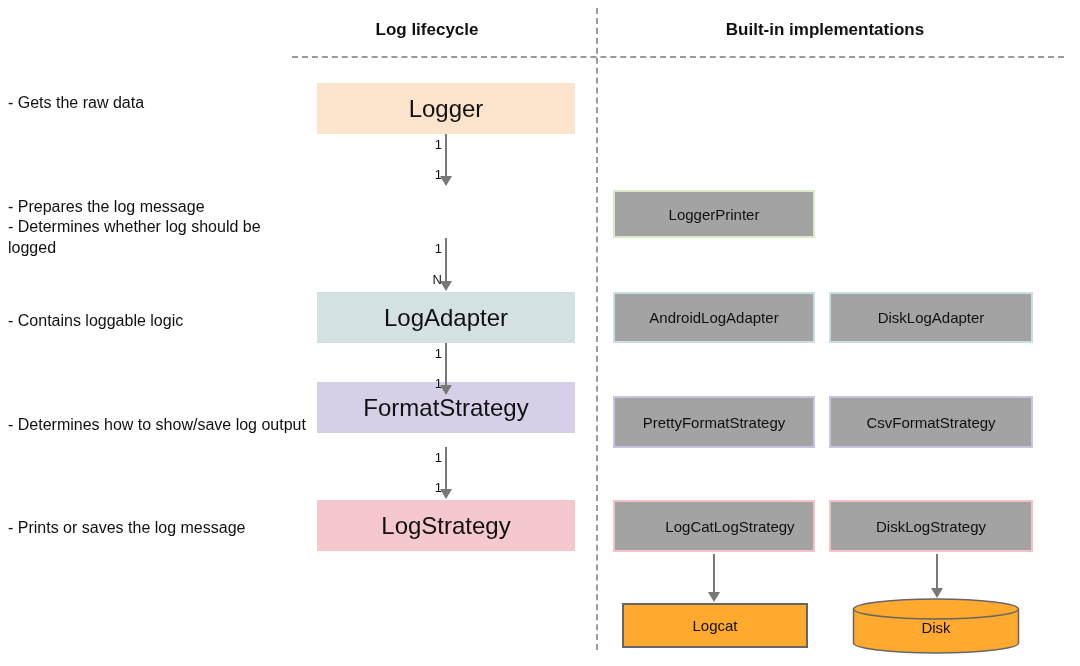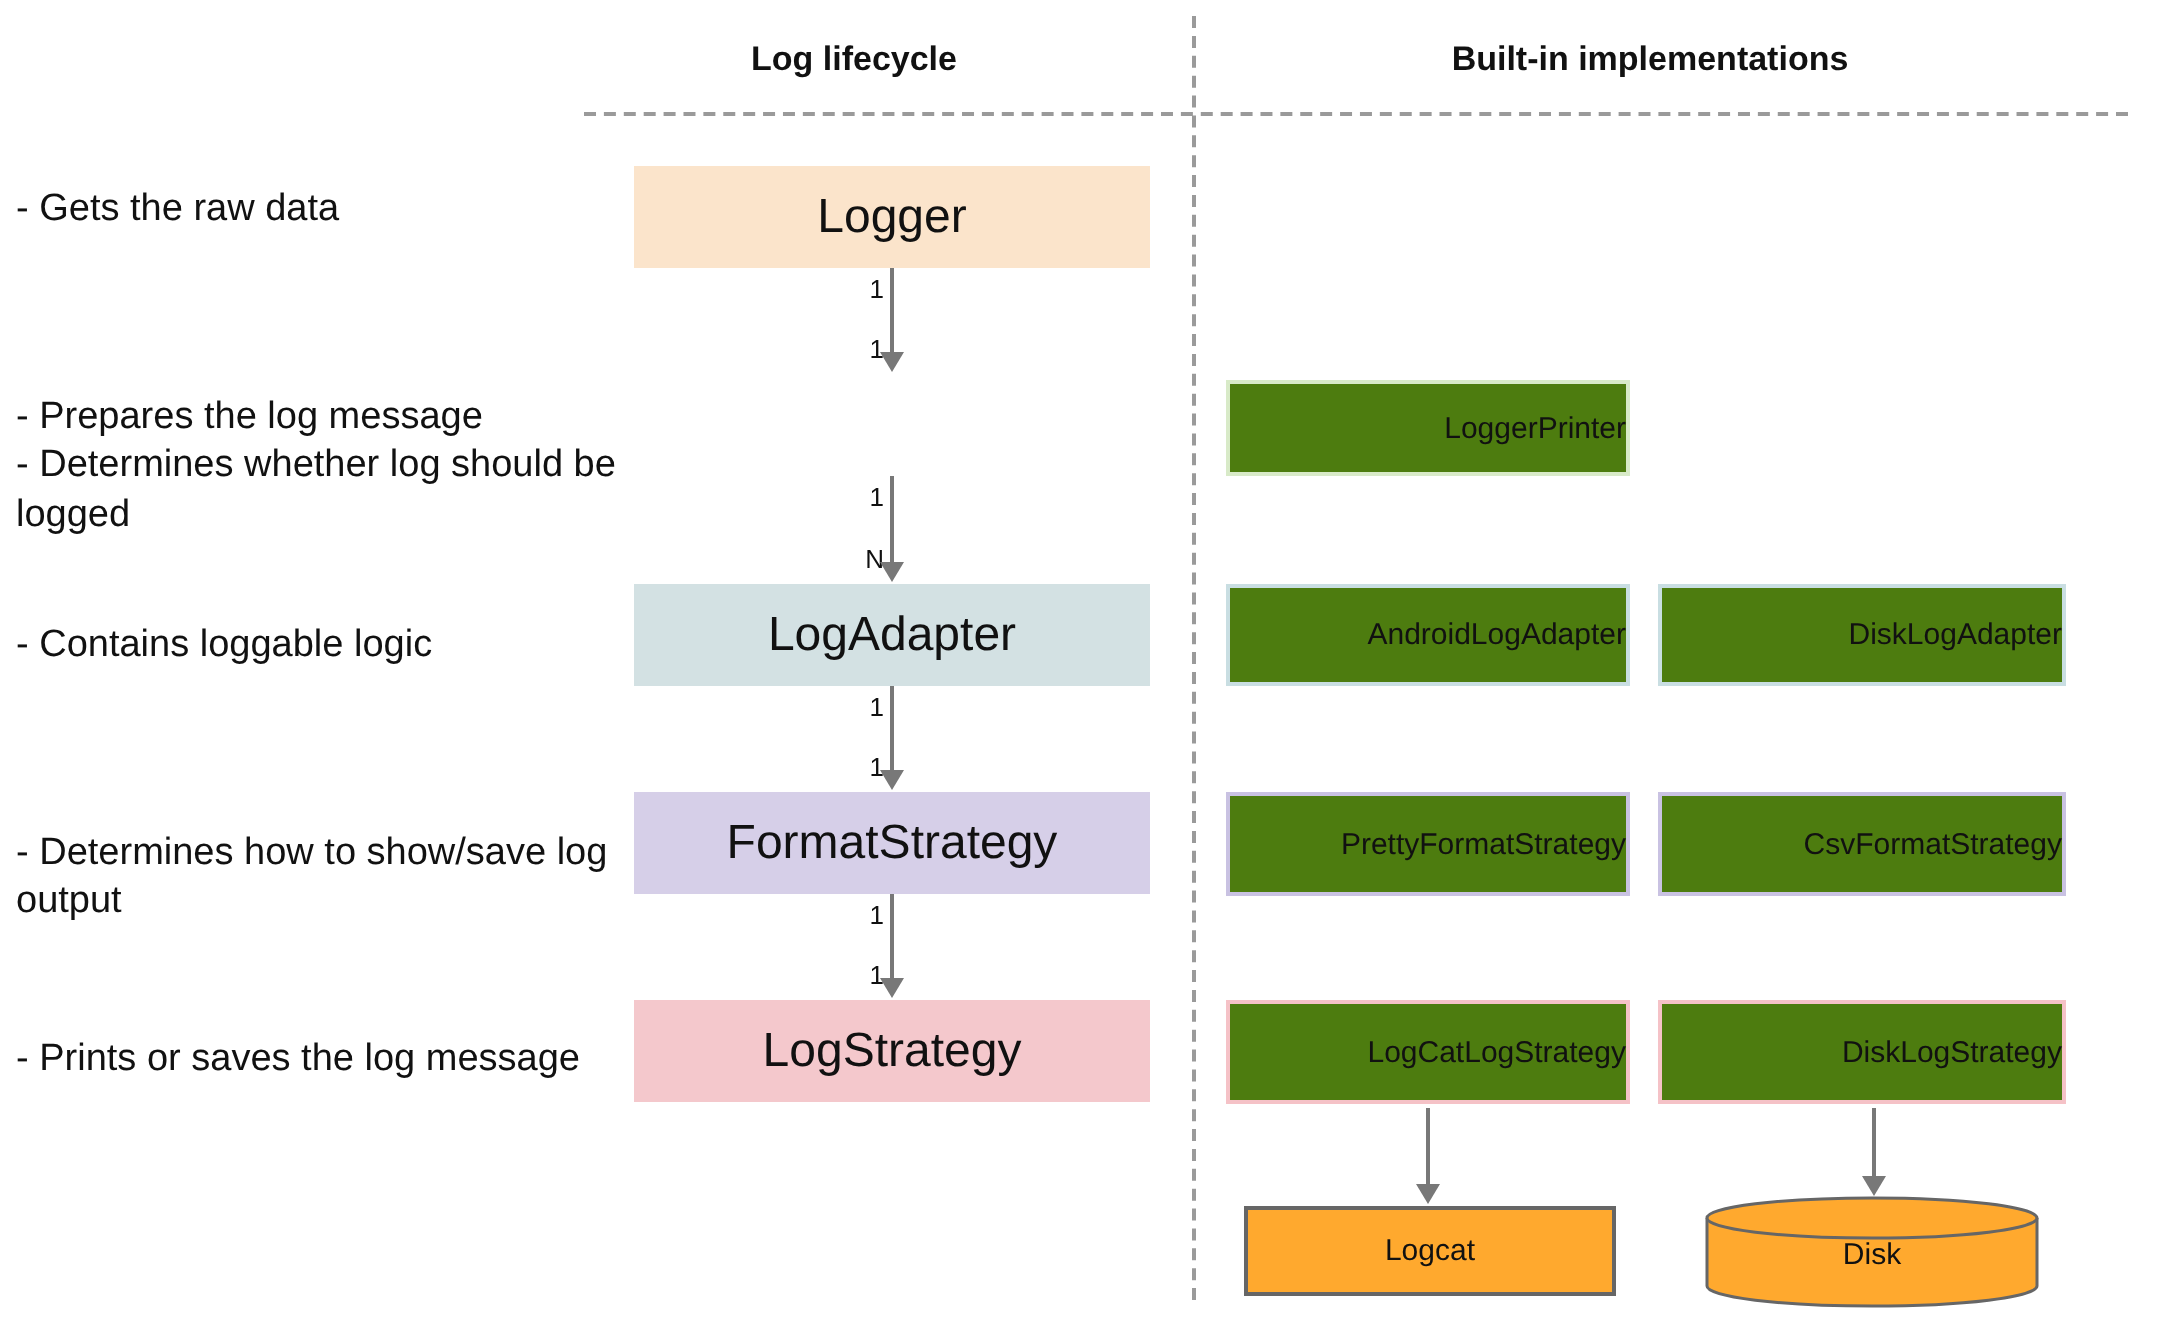"- Gets the raw data" .desc { font-size: 19px -> 16px }
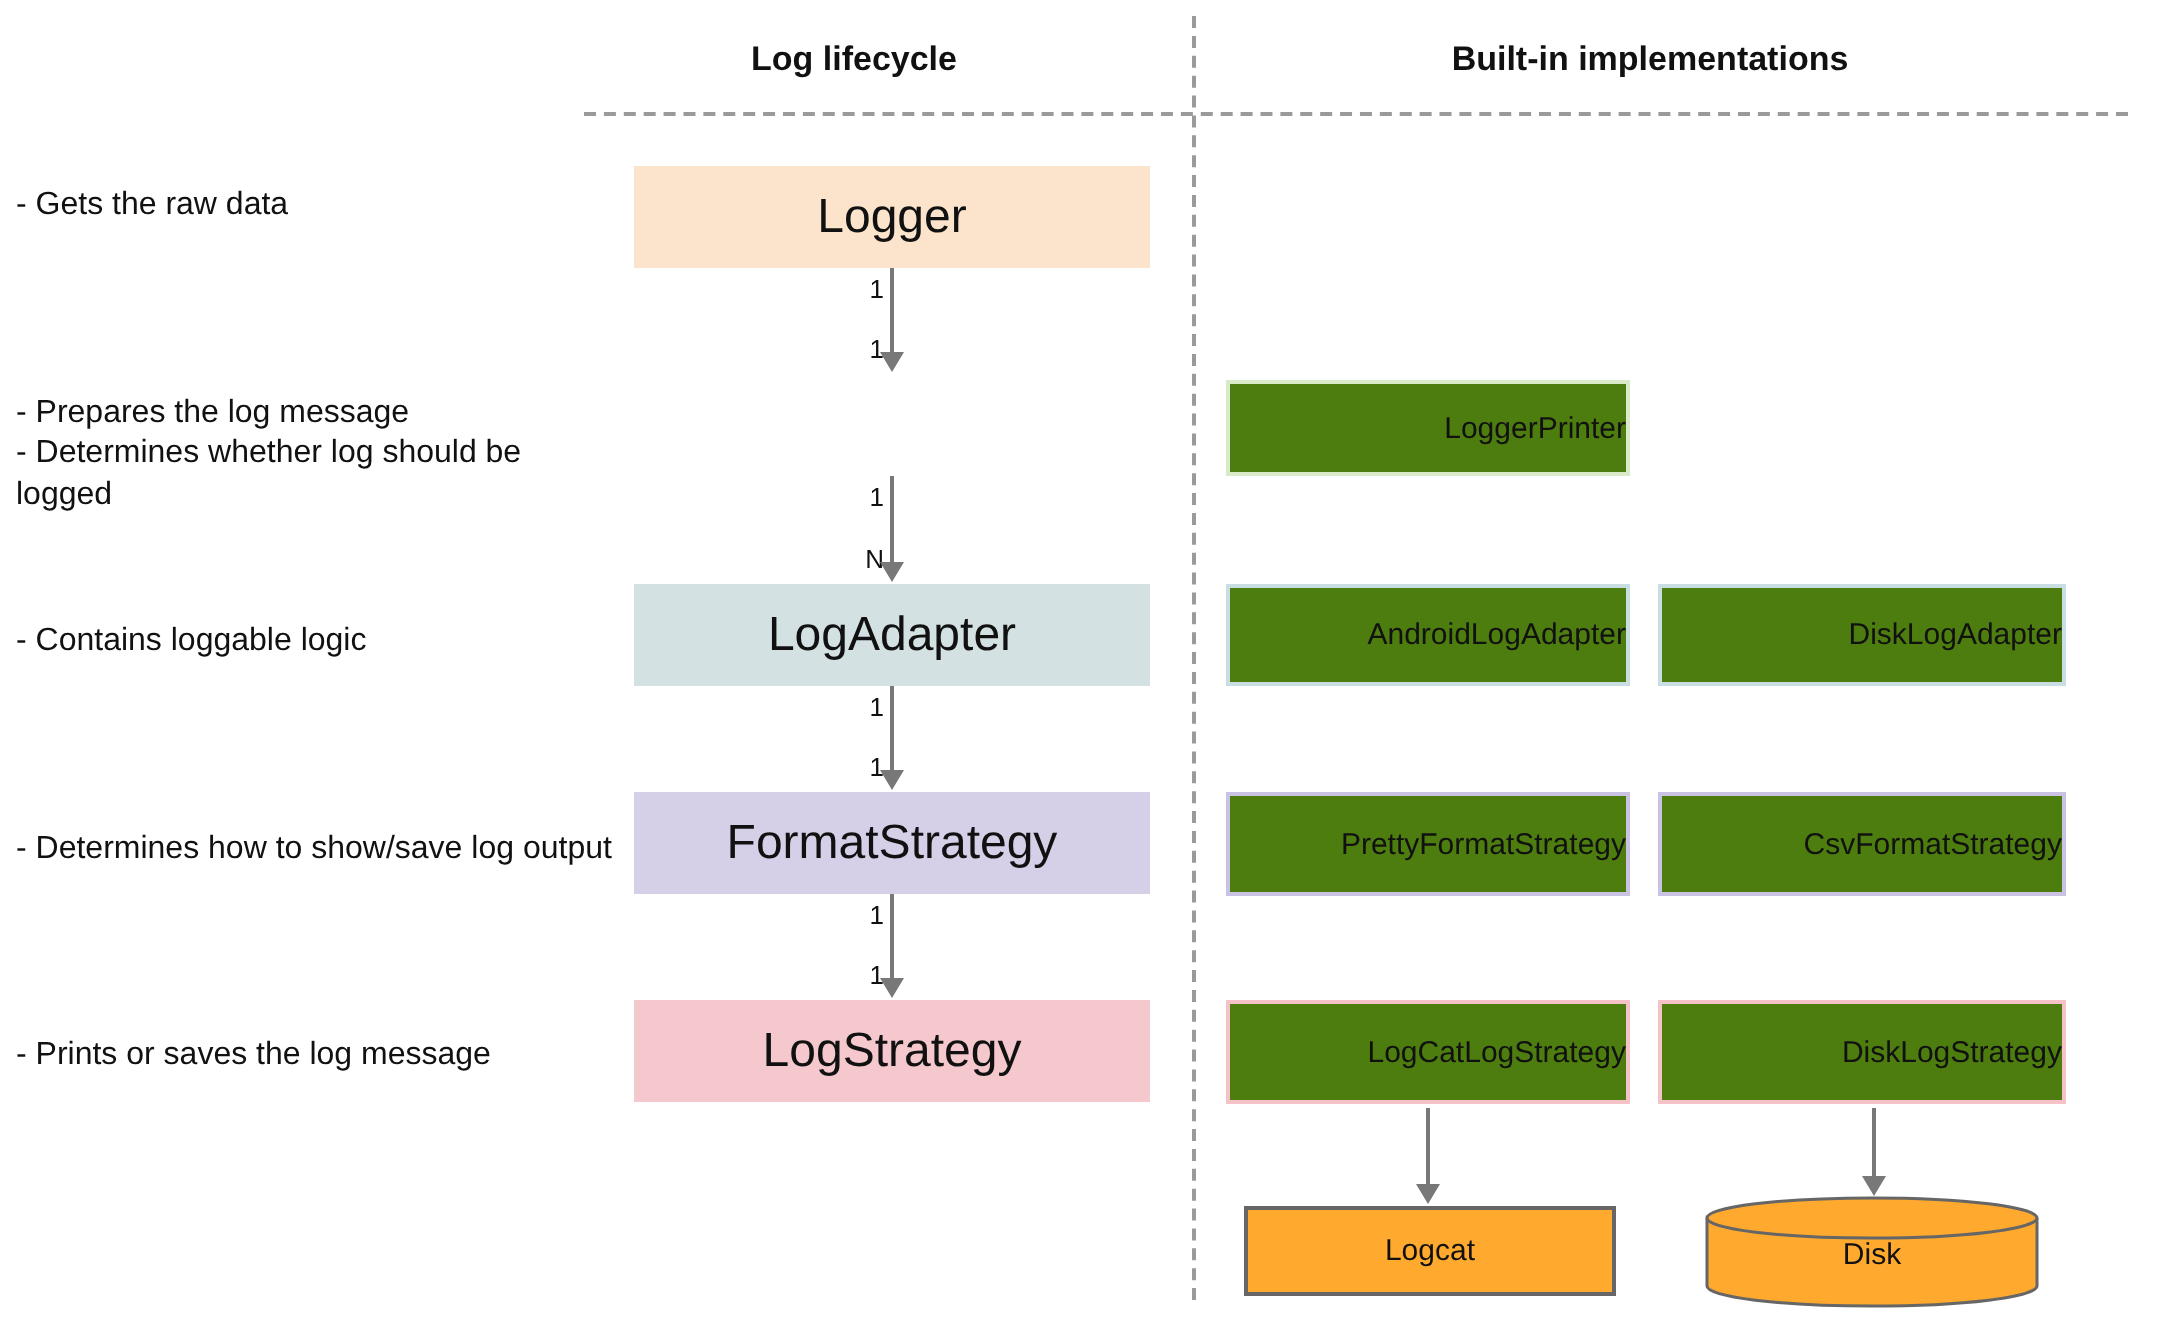"LoggerPrinter" .impl { background: #4d7c0f -> #a3a3a3; justify-content: flex-end -> center }
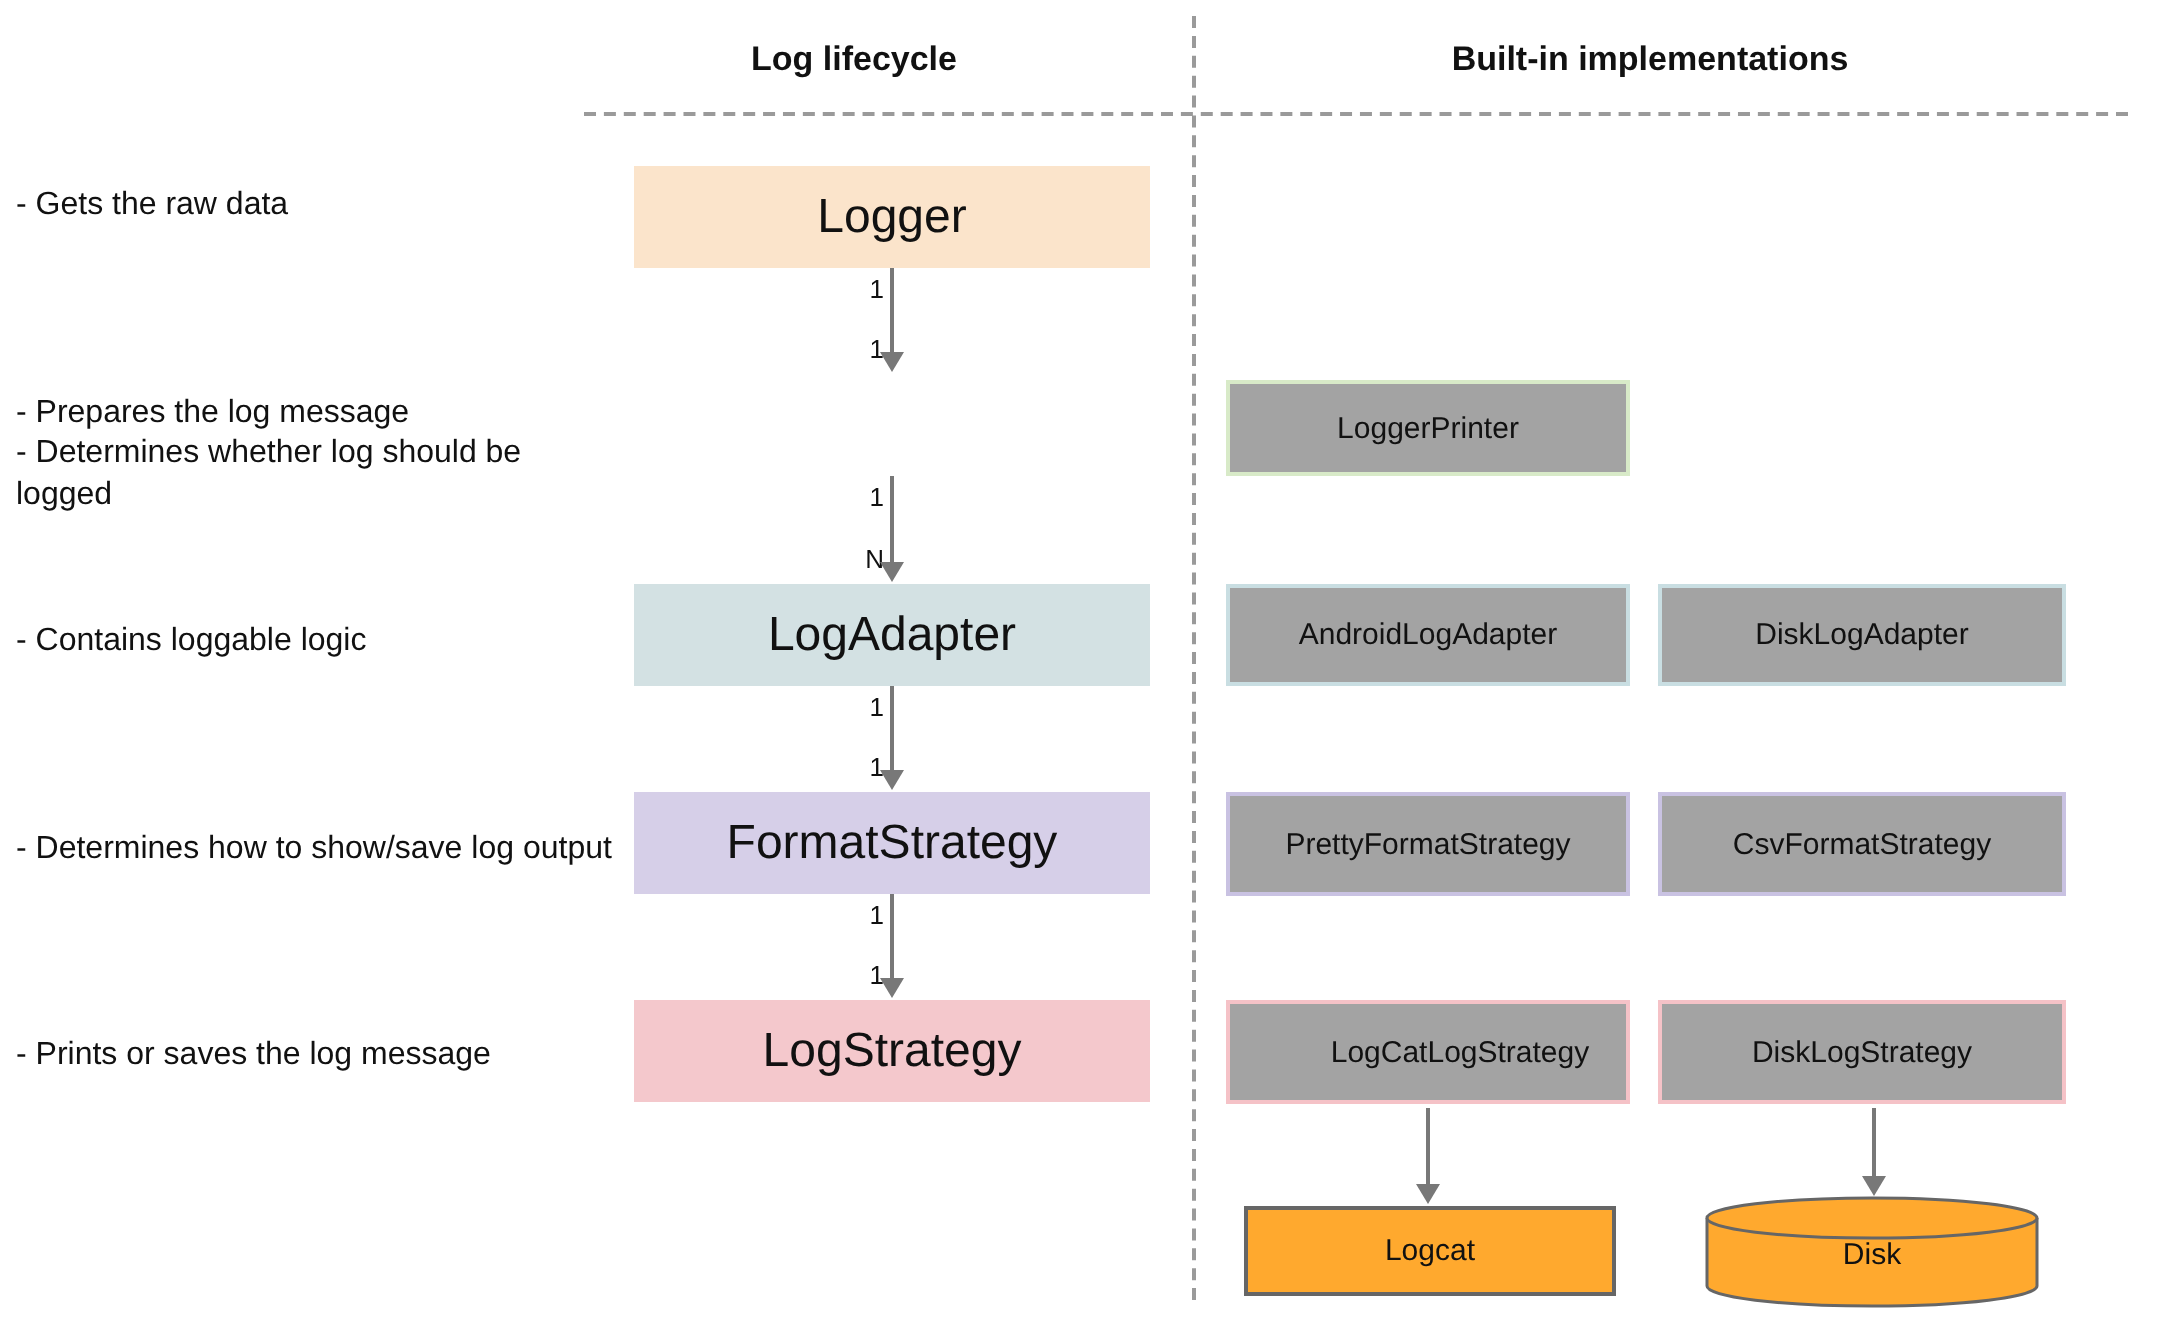"FormatStrategy" div.stage { top: 396px -> 382px }
